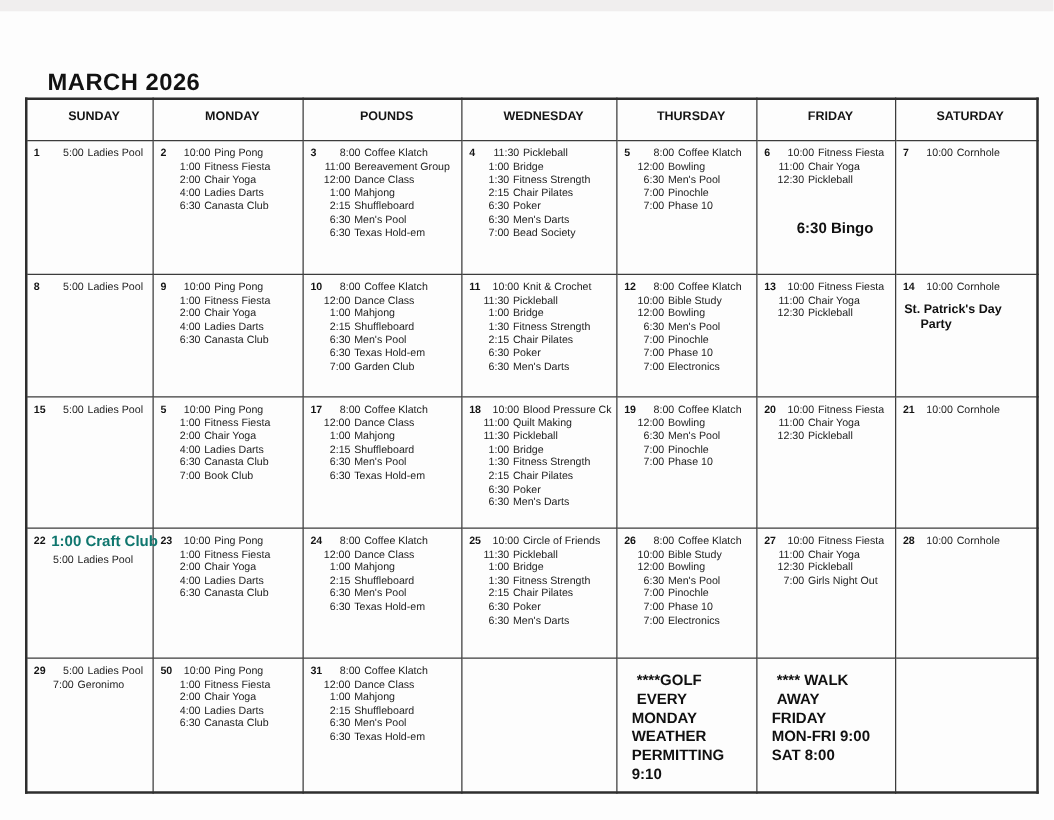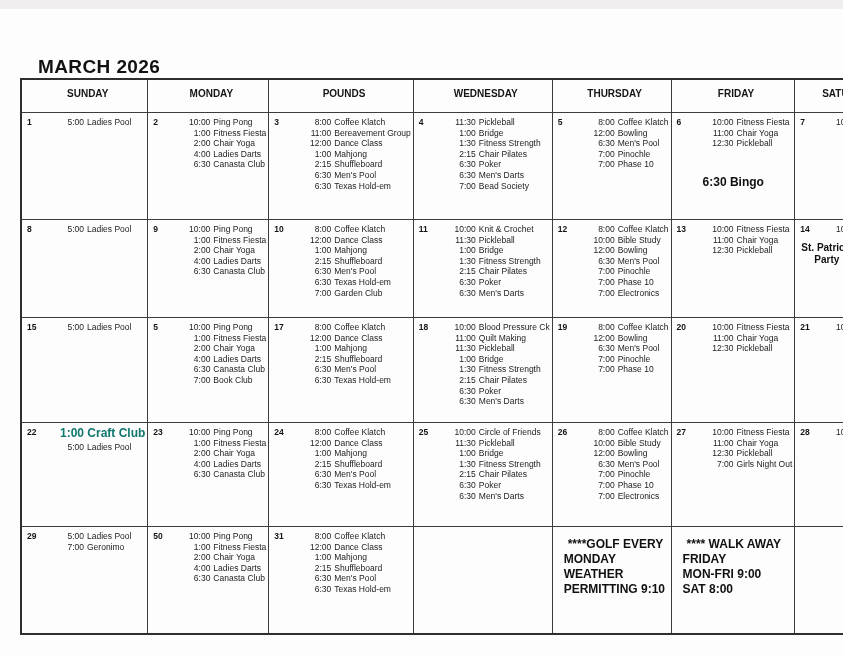"5:00 Ladies Pool" .events { margin-left: 31px -> 6px }
